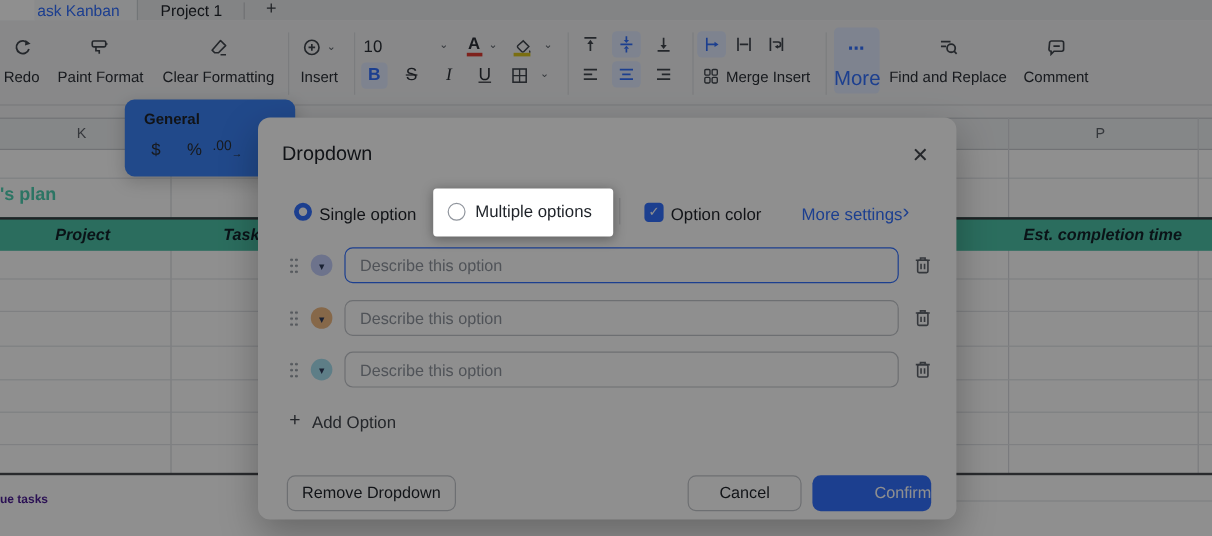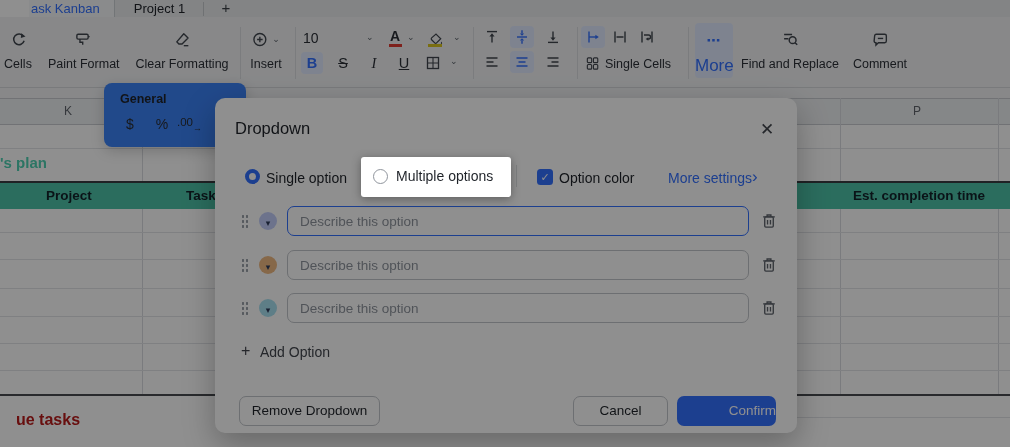"Cells" span.tlabel { text: Cells -> Redo }
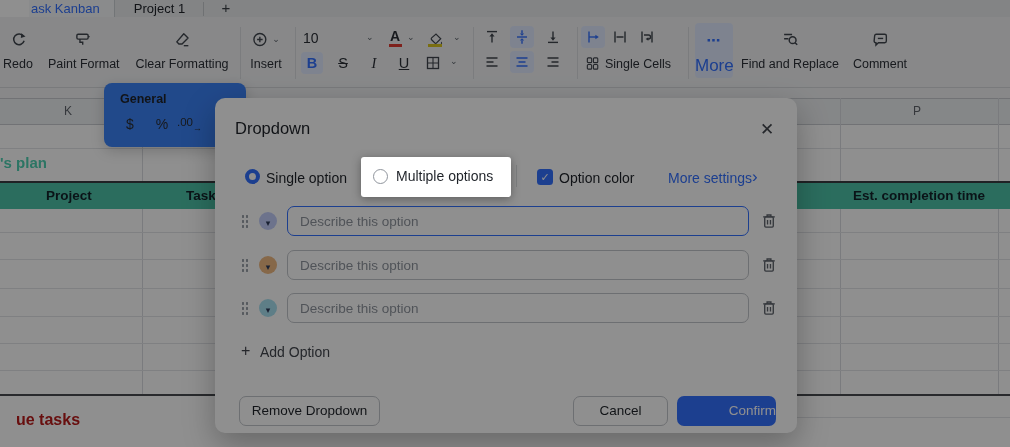"Single Cells" span.tlabel { text: Single Cells -> Merge Insert }
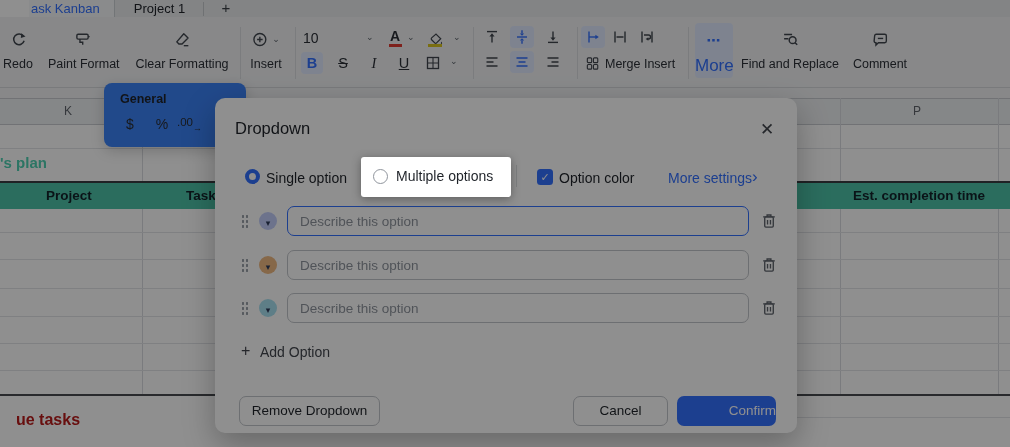"Project" div.abs { font-style: none -> italic }
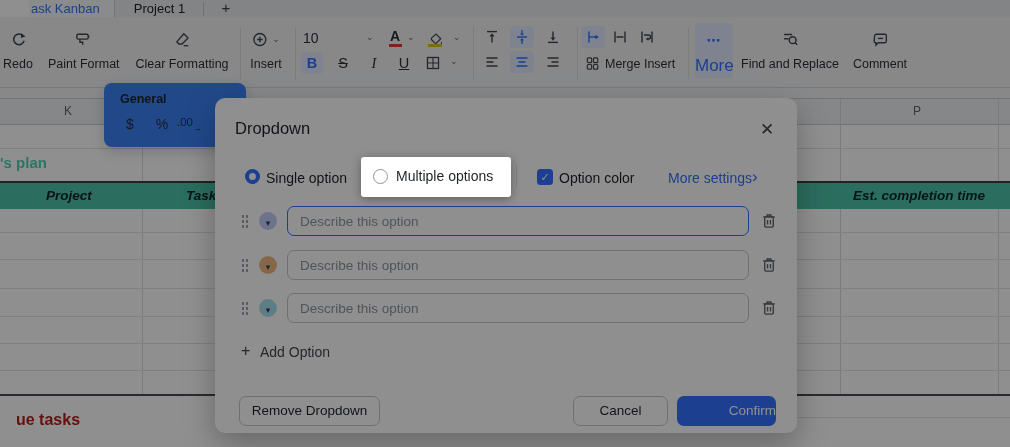"ue tasks" .sheet-bottom { color: #b91c1c -> #4c1d95; font-size: 16px -> 10px; left: 16px -> 0 }
